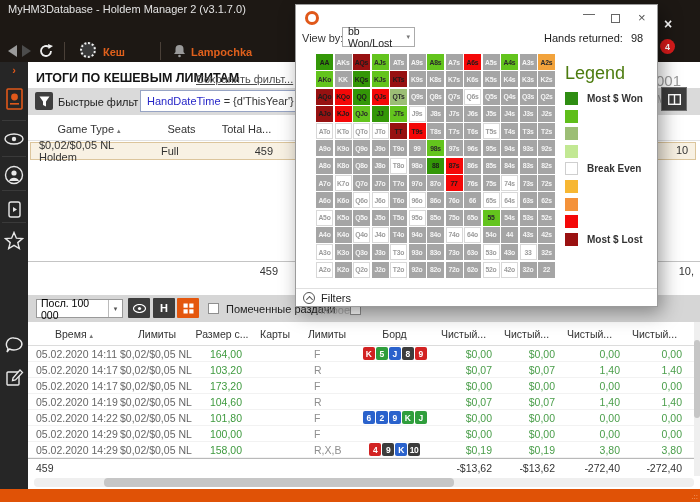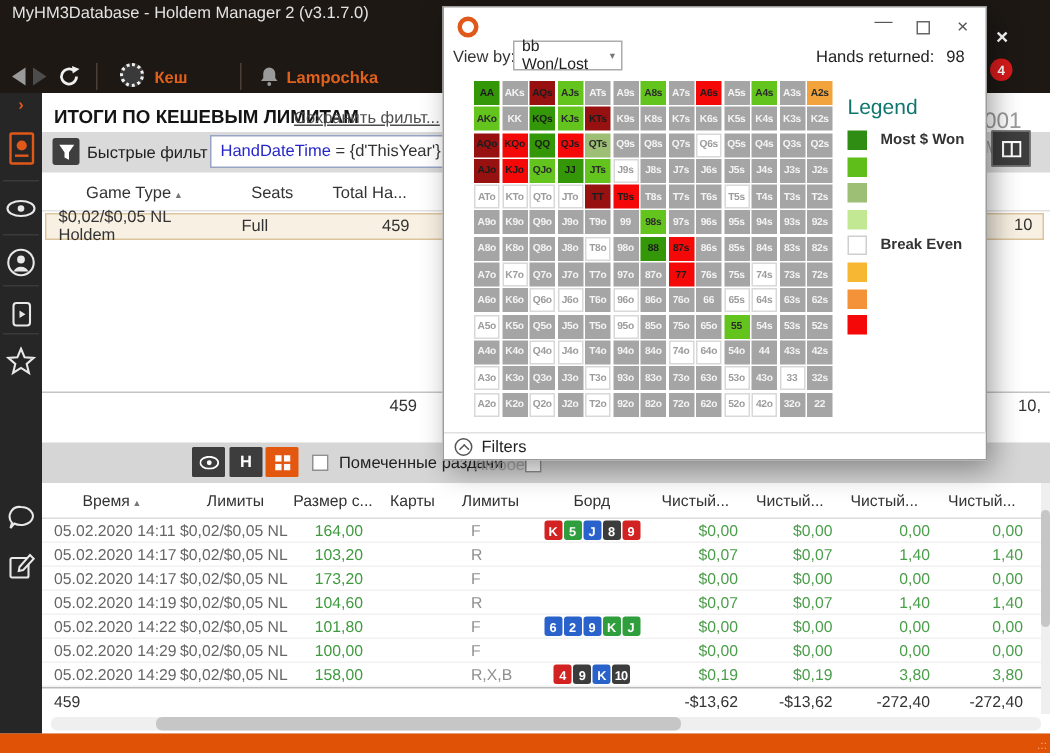"Legend" #legend-title { color: #0f766e -> #4d7c0f; font-size: 14px -> 18px }
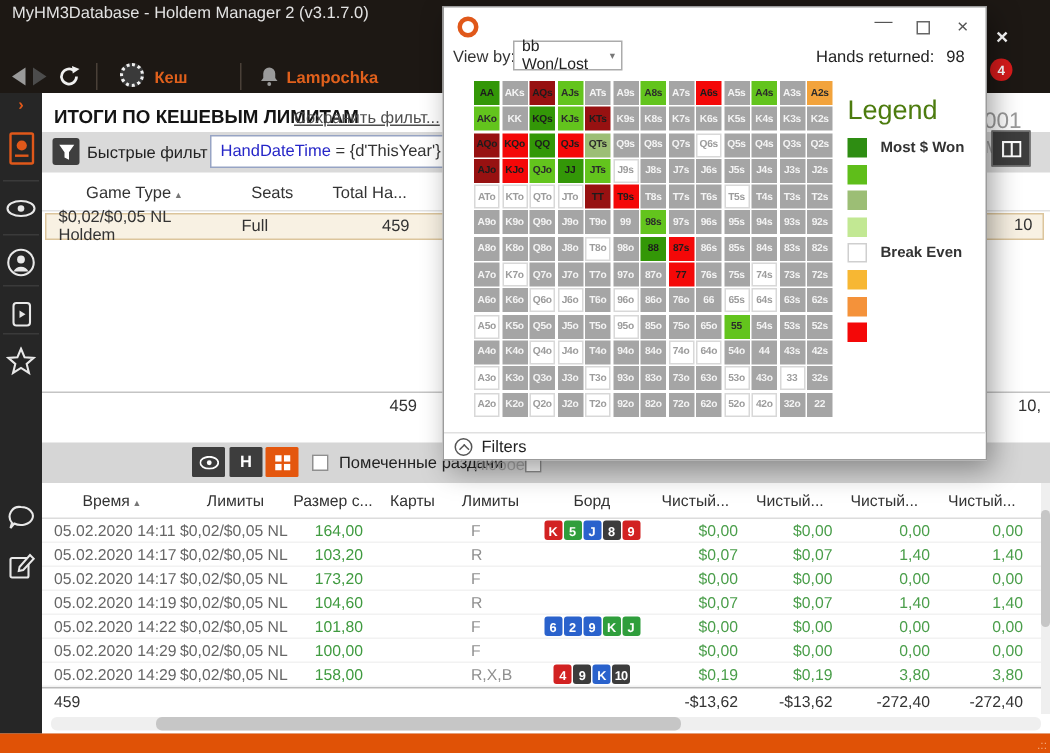"Most $ Lost" div.lg-row { html: none -> <div> <span></span> <span>Most $ Lost</span> </div> }
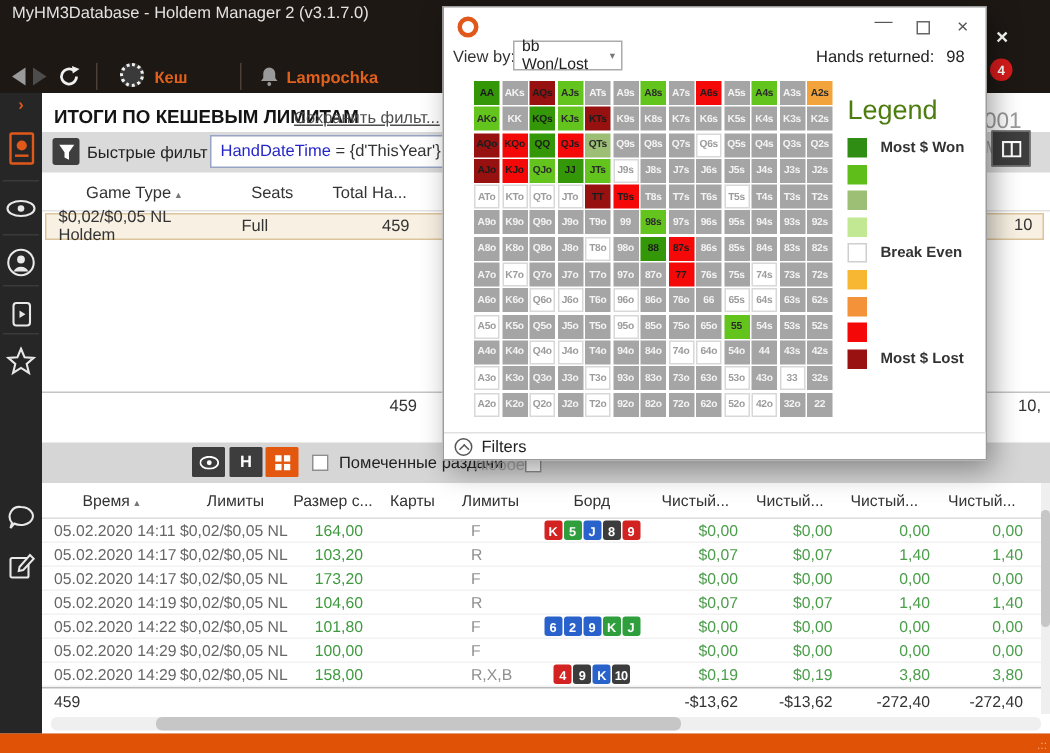"Посл. 100 000" div.abs { html: none -> <div> <span>Посл. 100 000</span> <span>▾</span> </div> }
